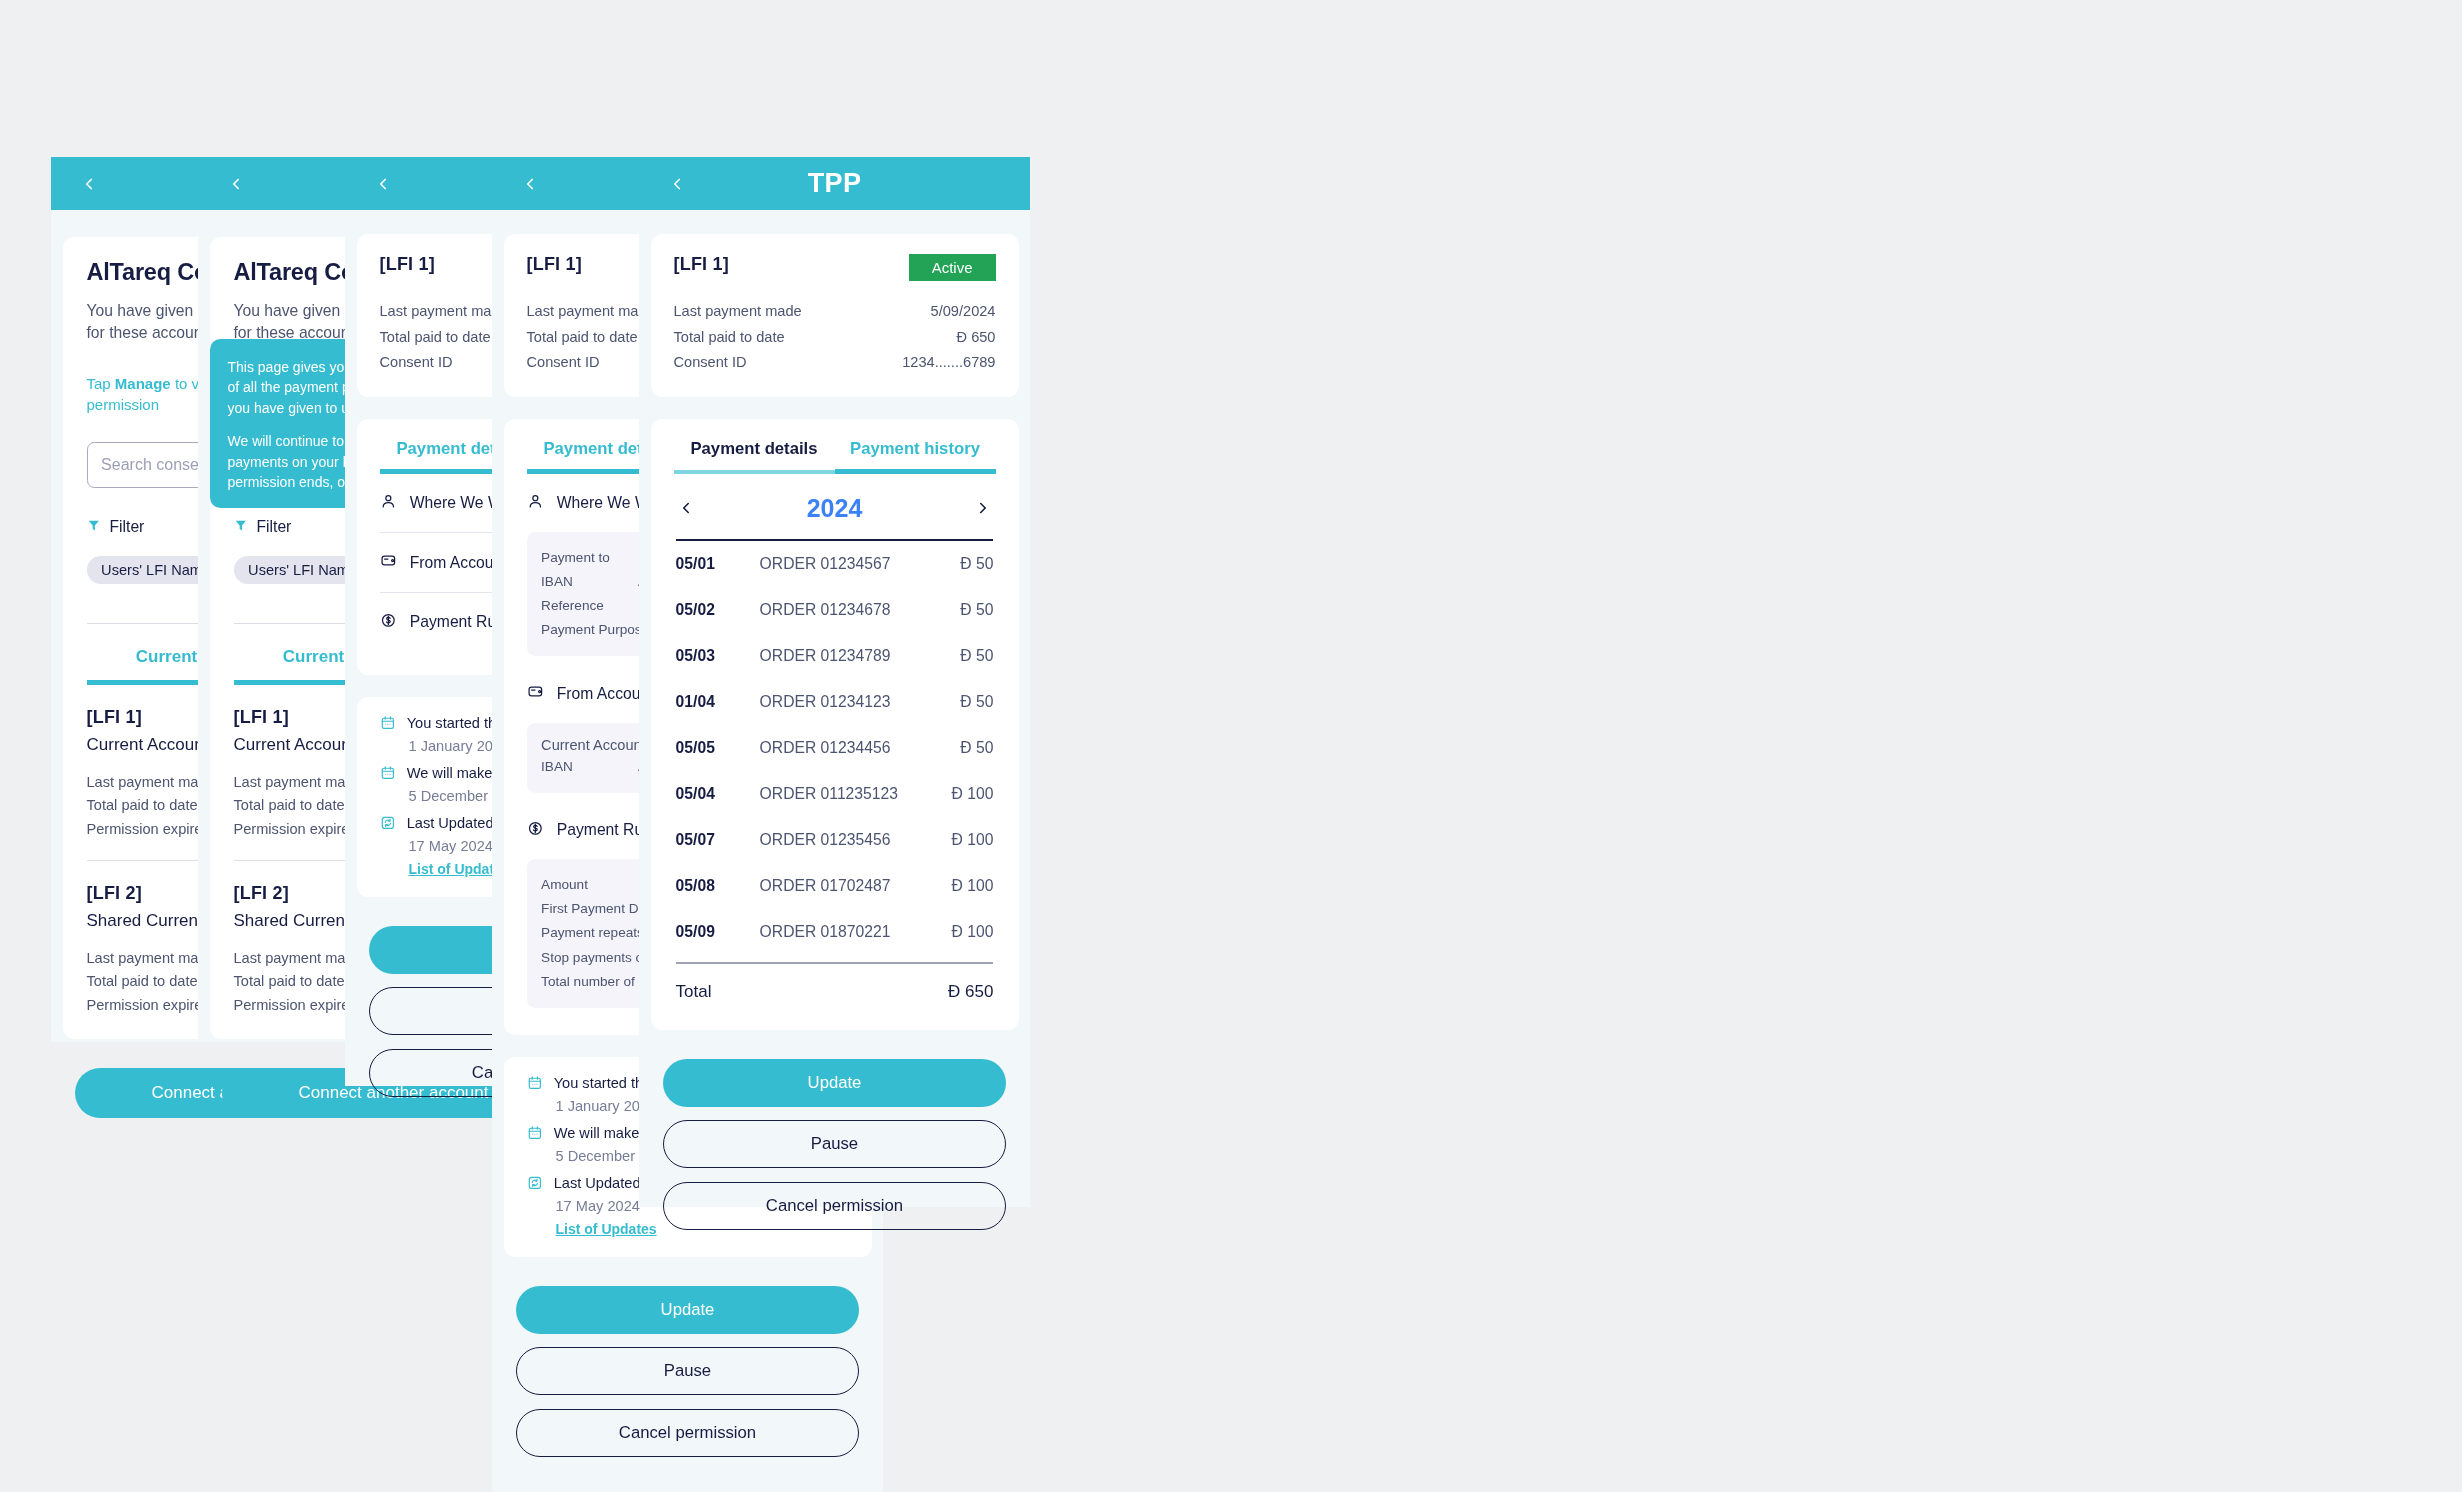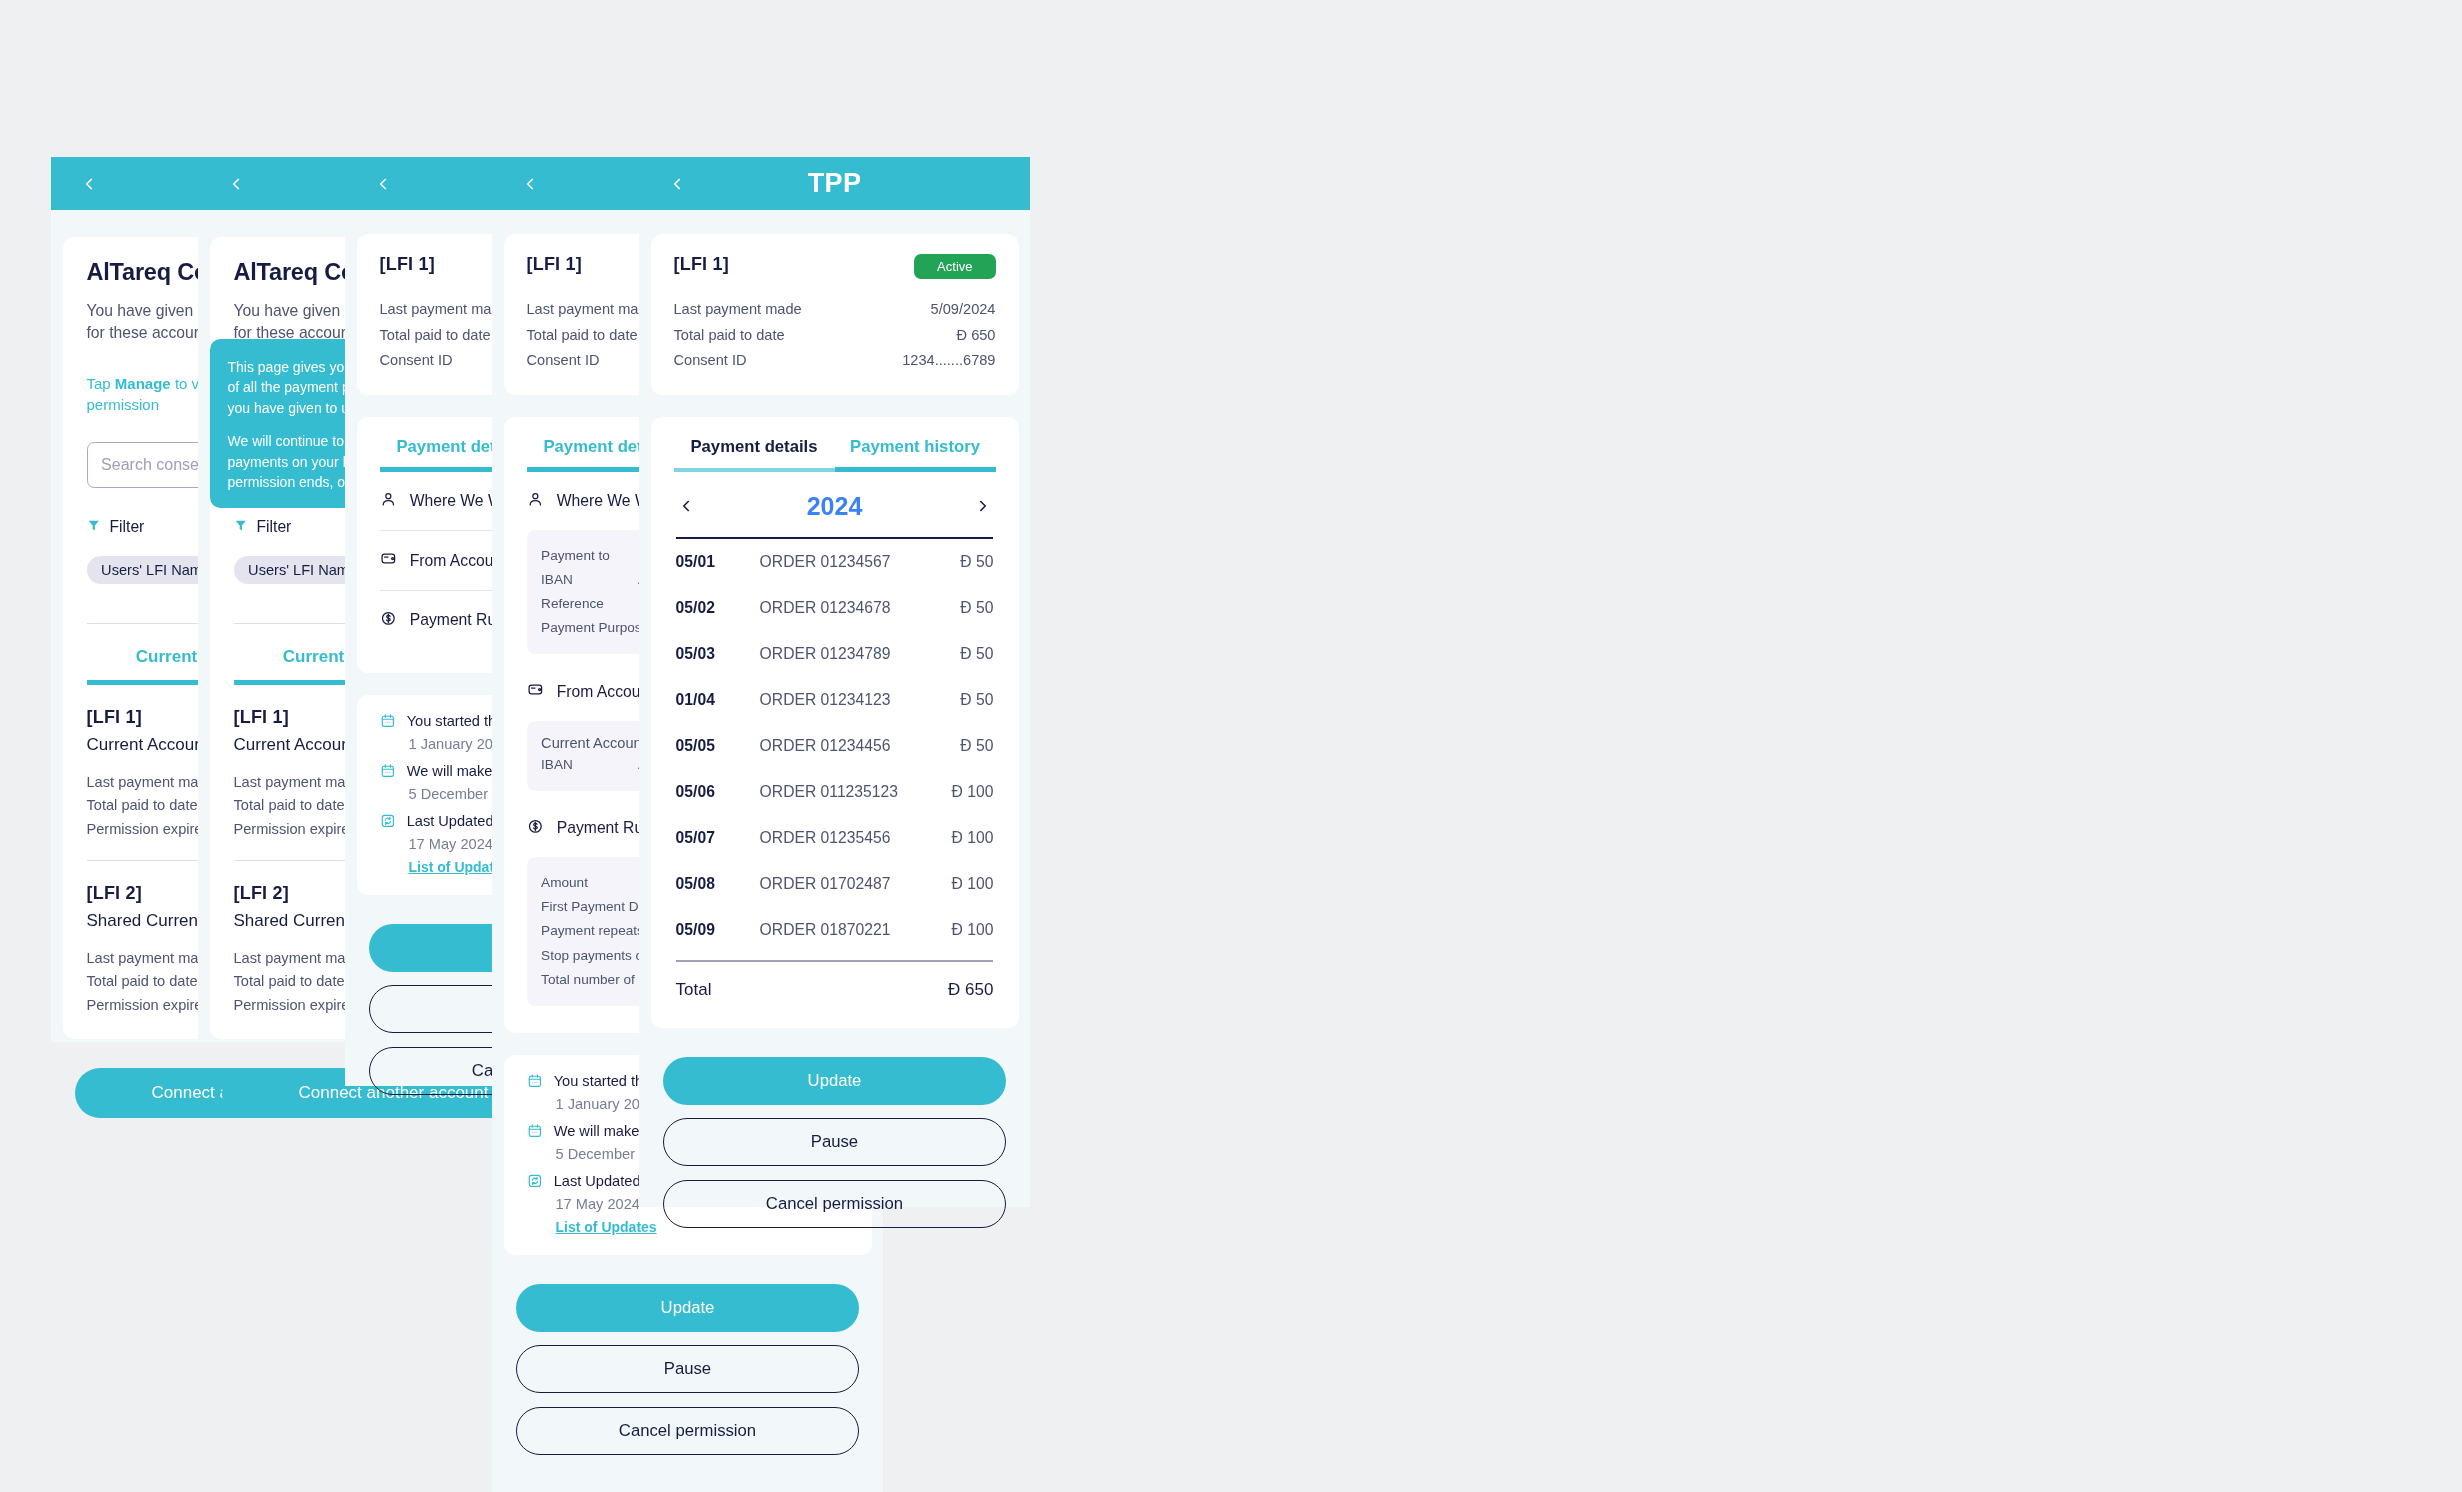"Active" .badge { border-radius: 7px -> 0; font-size: 13px -> 15px }
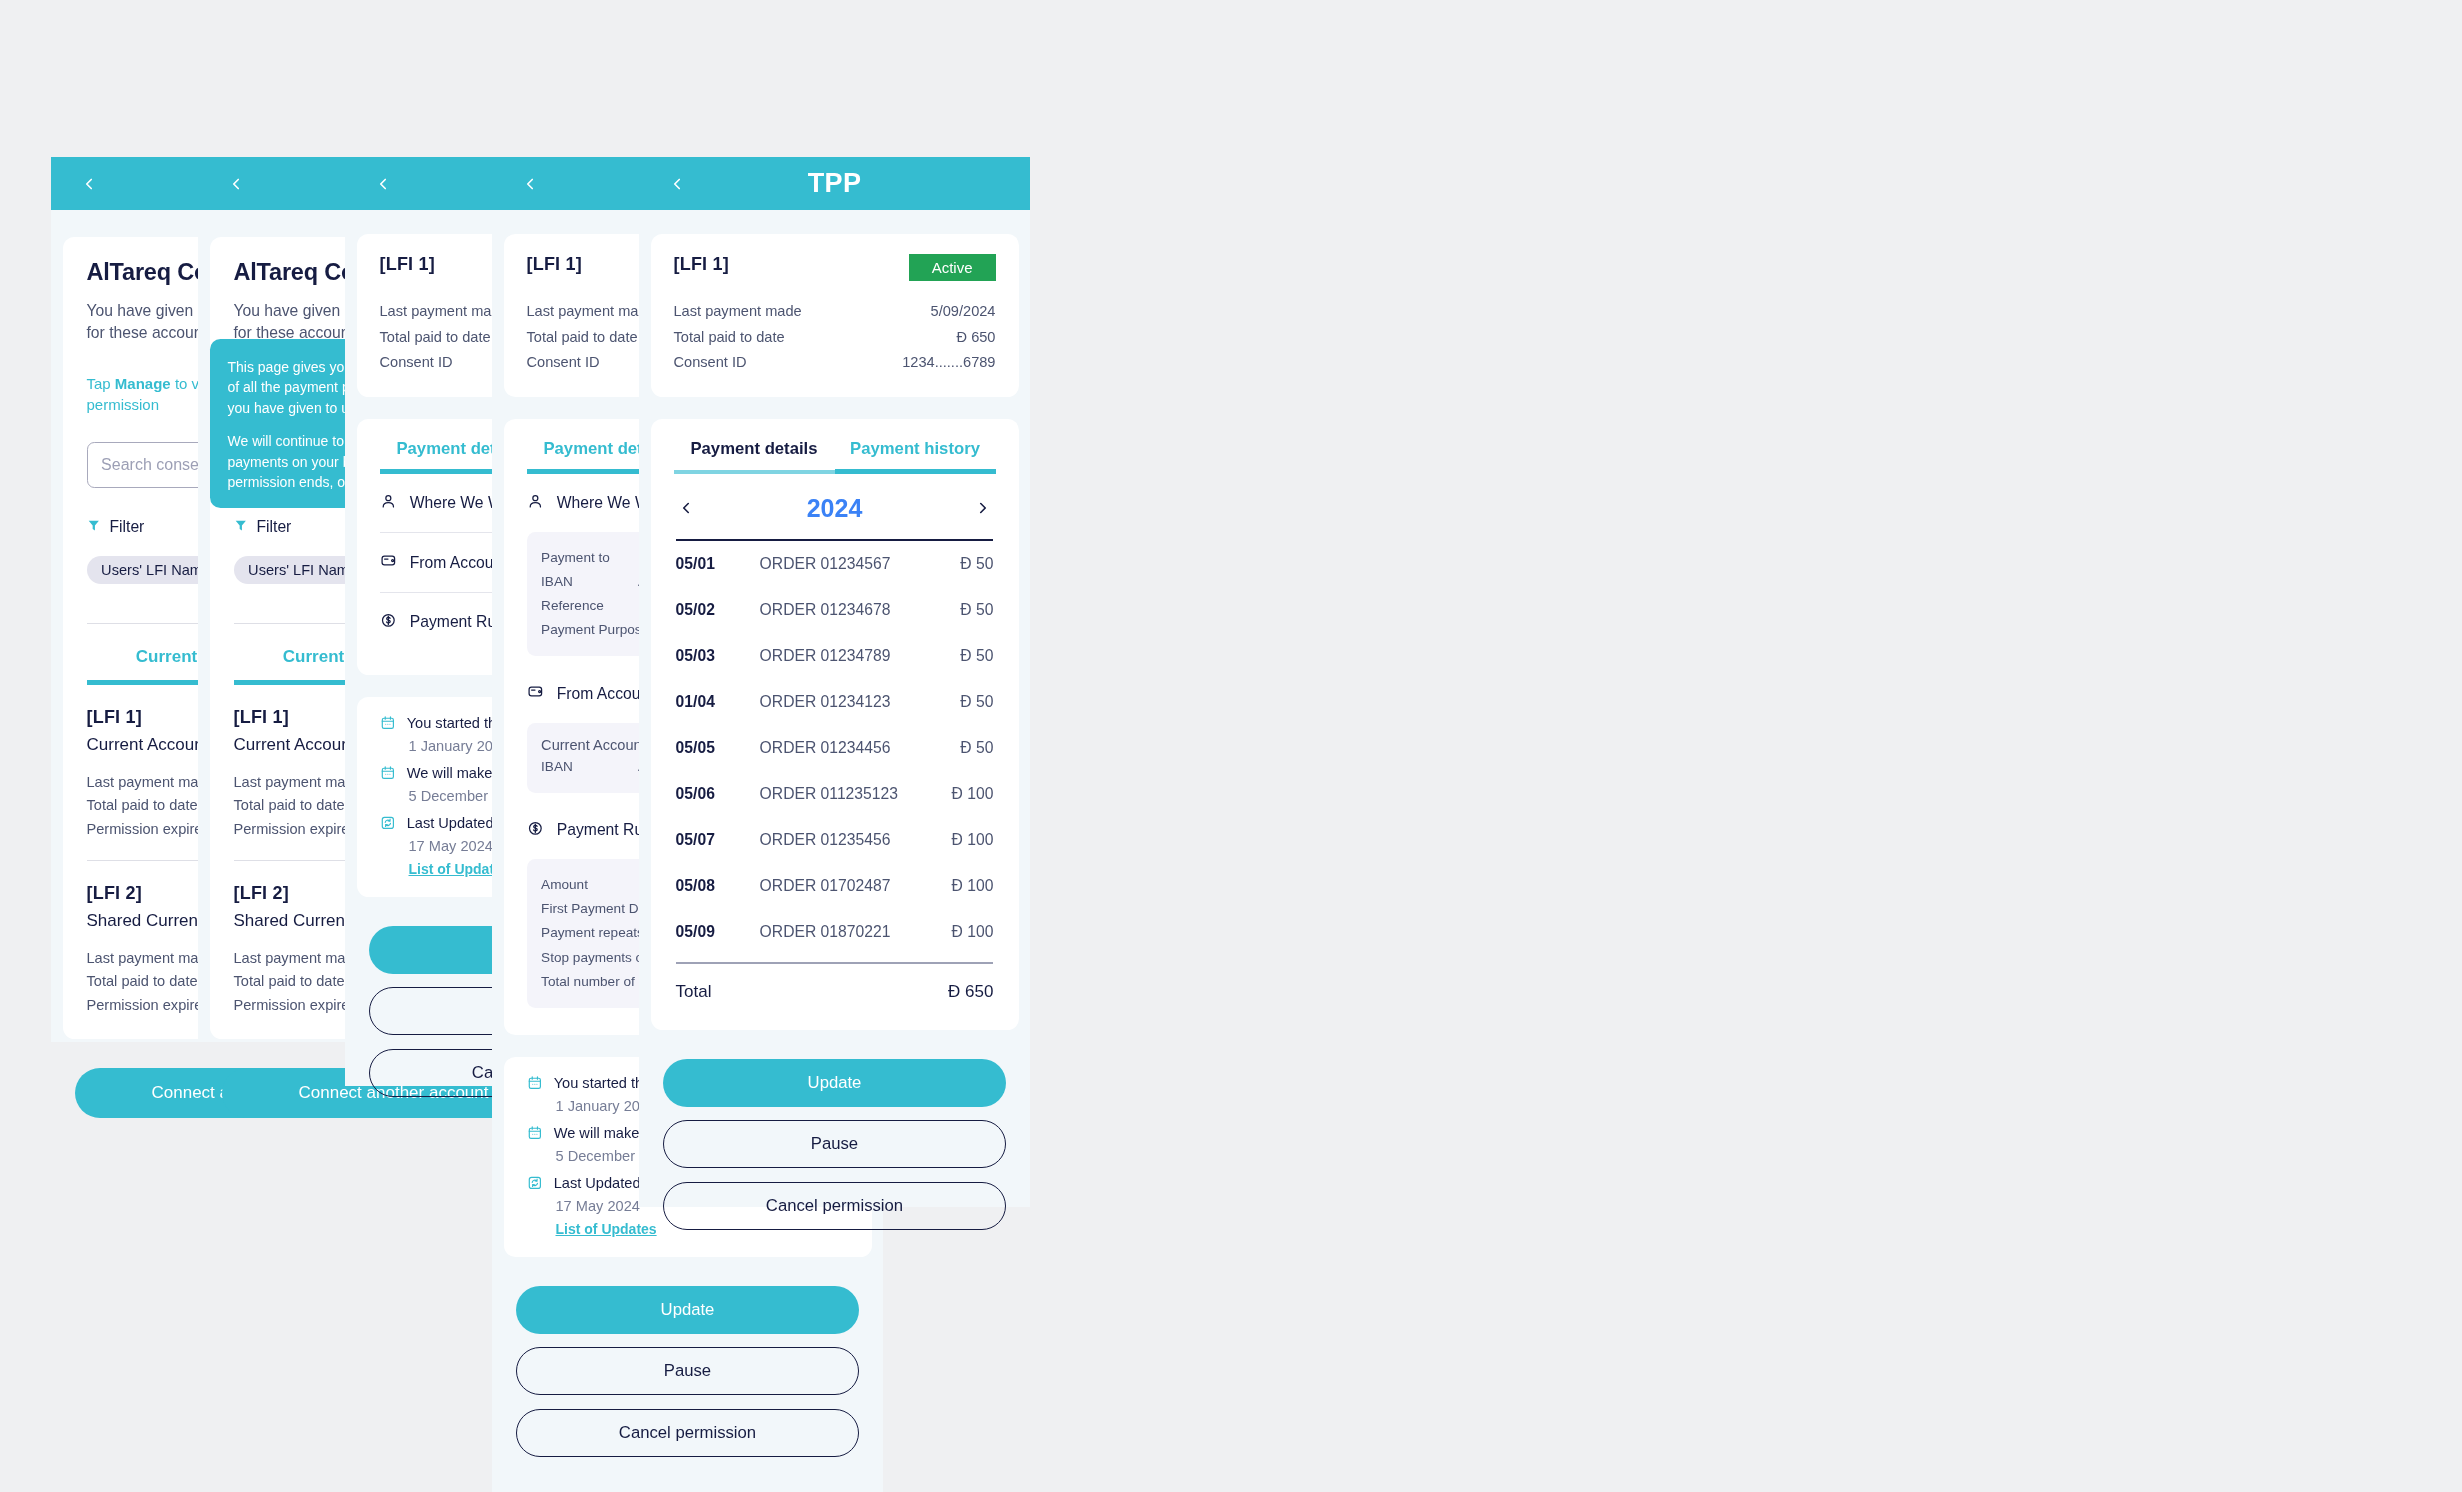"05/06" span.d { text: 05/06 -> 05/04 }
